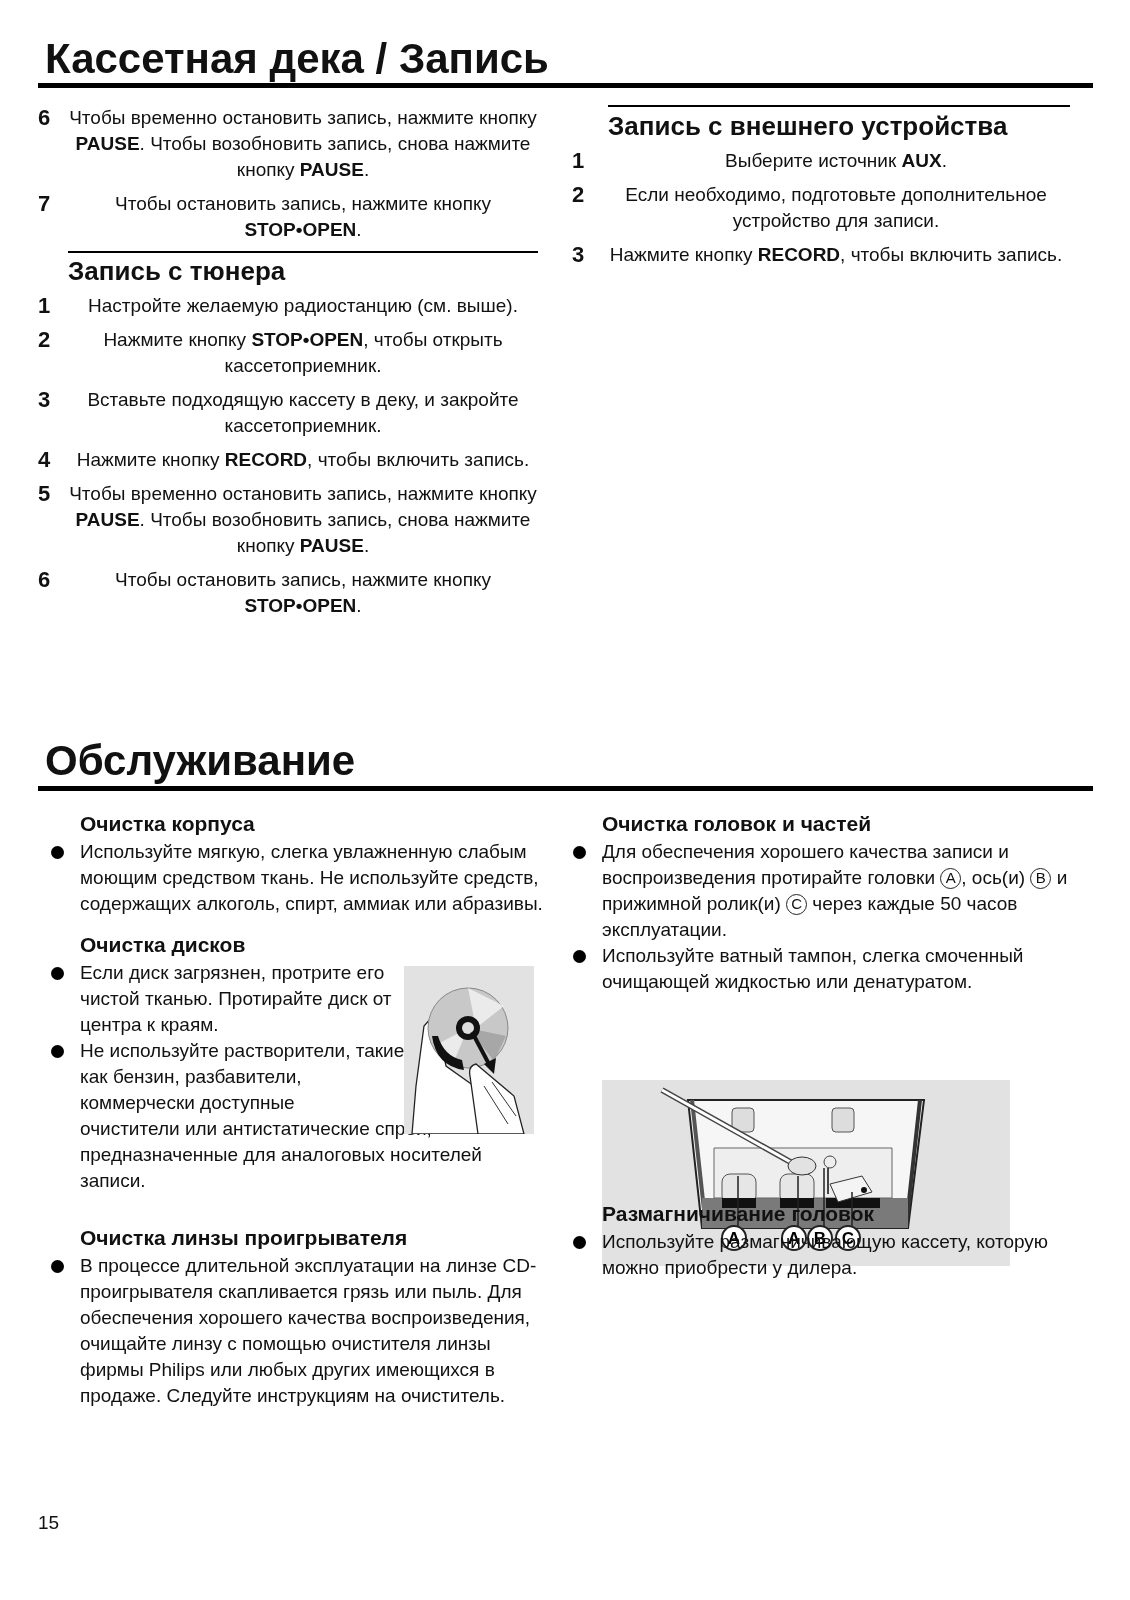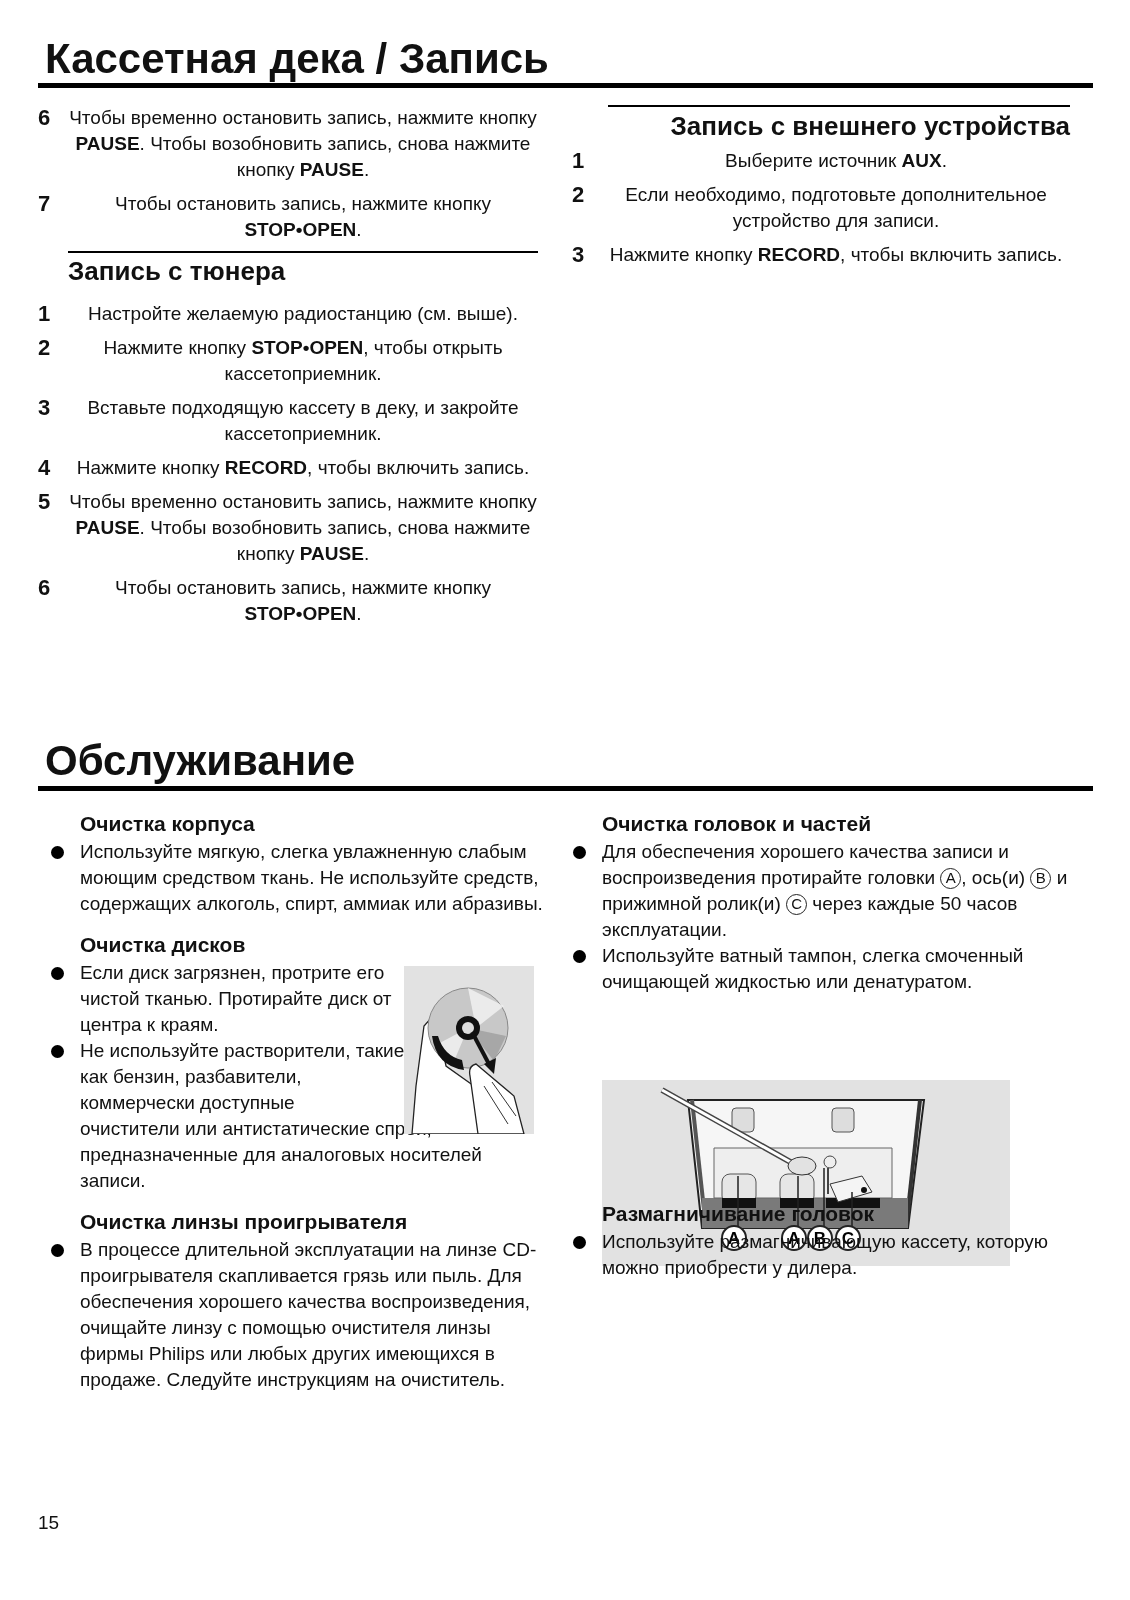"Запись с внешнего устройства" div.section-title { text-align: right -> none }
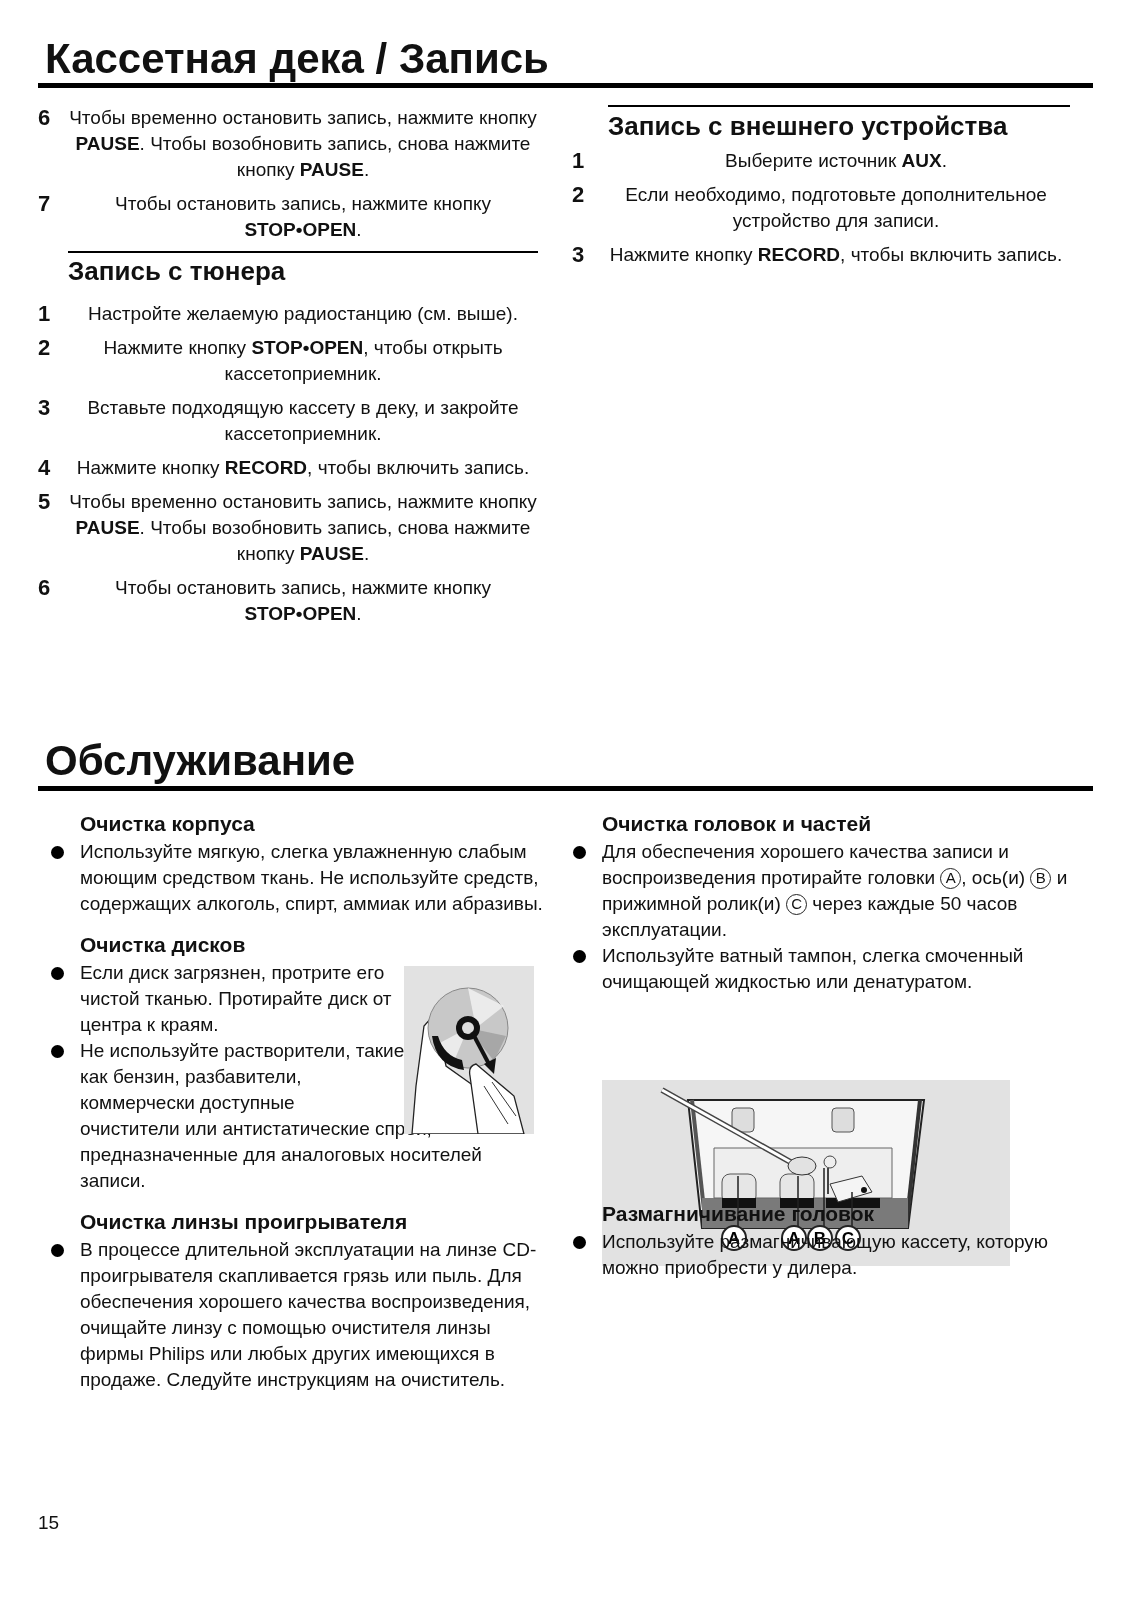"Запись с тюнера" div.section-title { margin-bottom: 14px -> 6px }
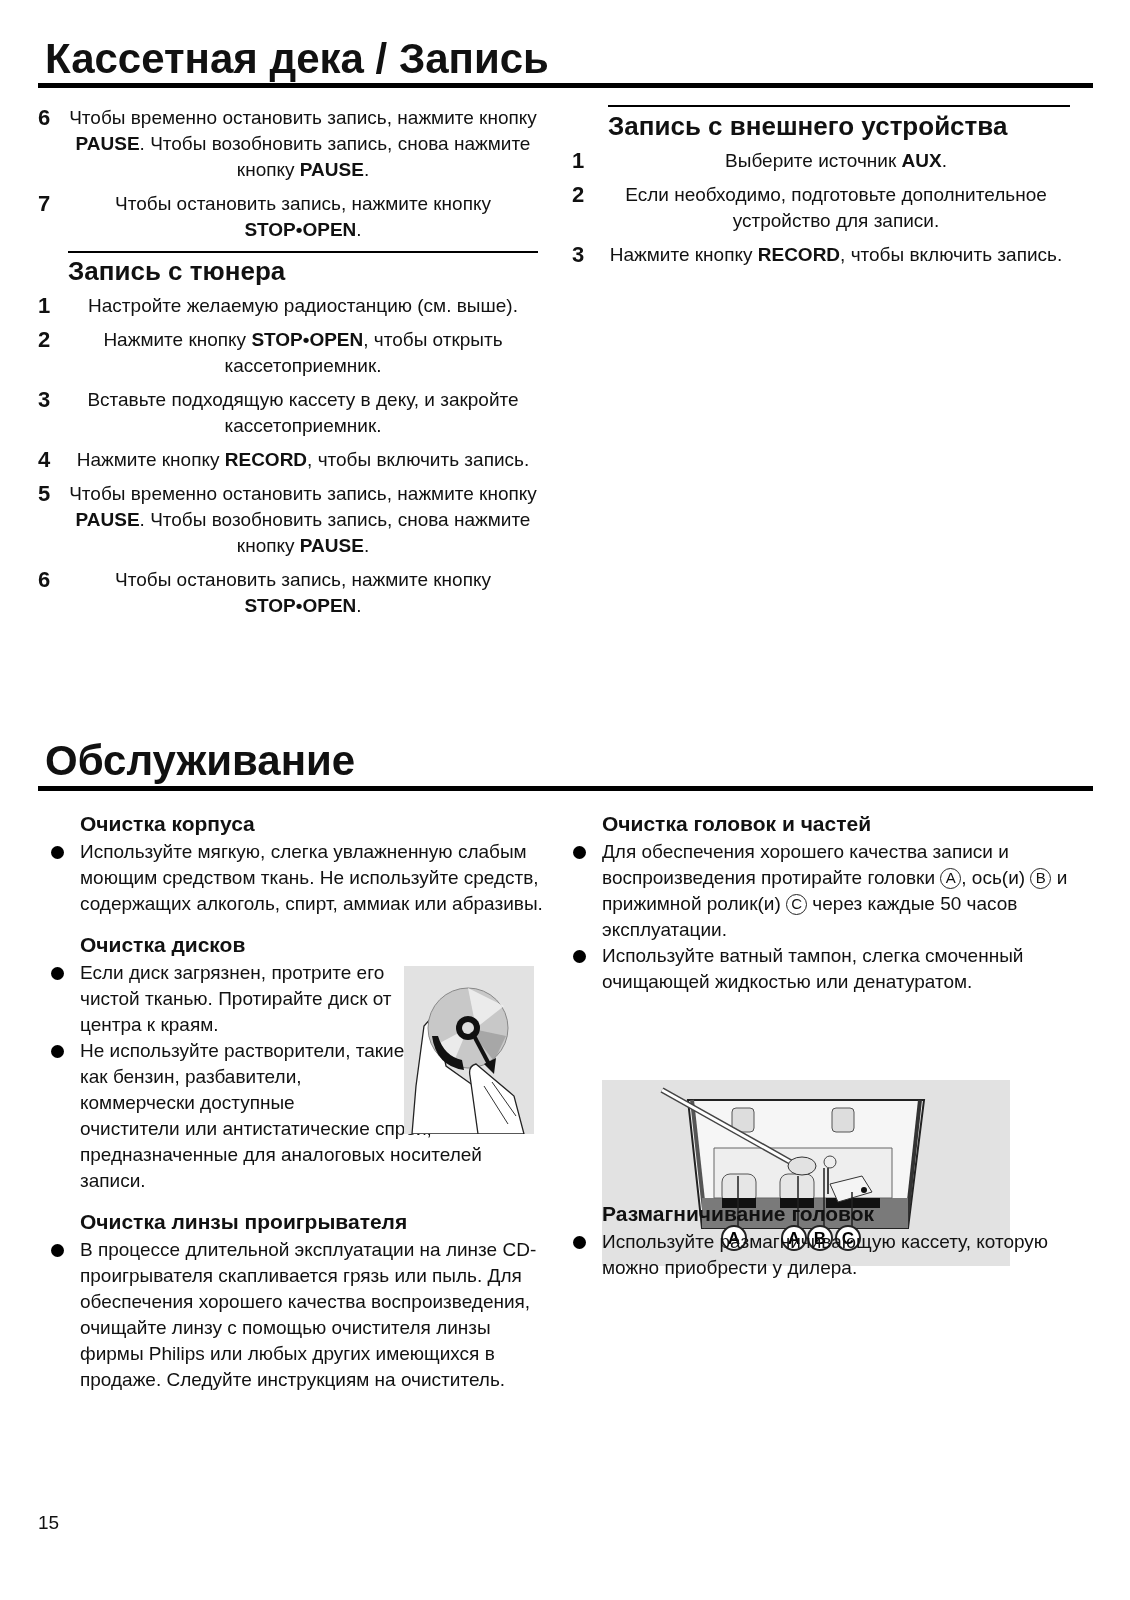"Очистка линзы проигрывателя" div.sub-title { margin-top: 14px -> 30px }
